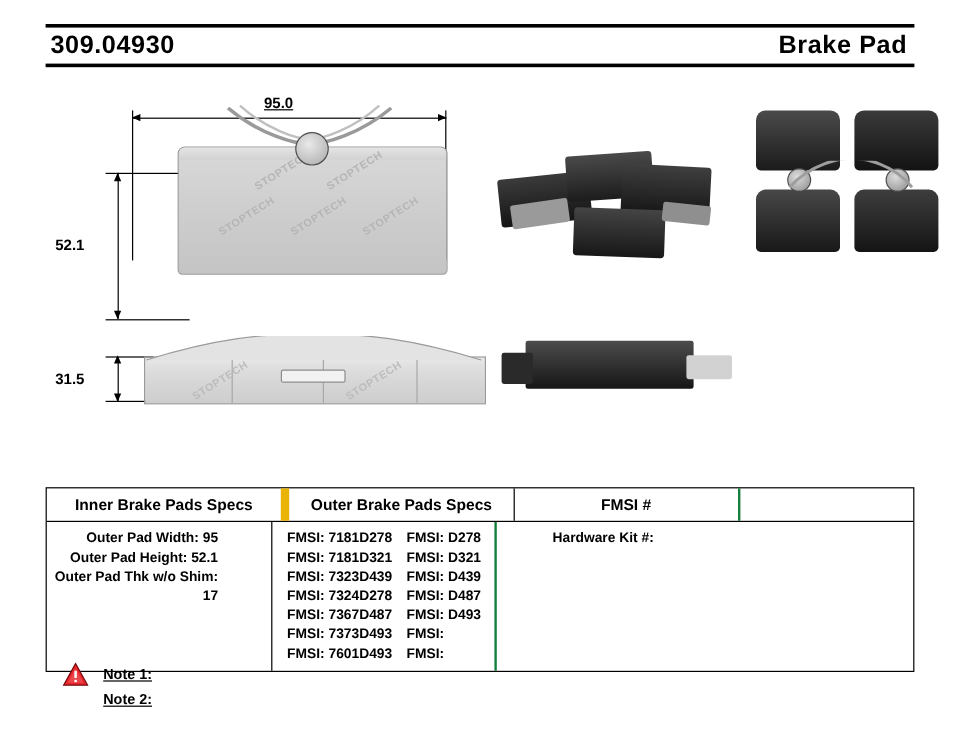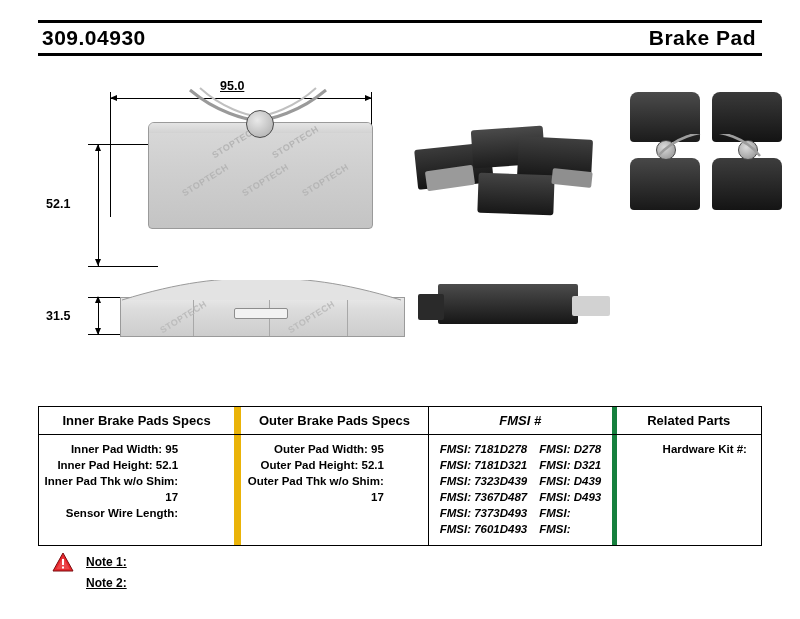"FMSI #" .c3 { border-right: 5px solid #15803d -> 2px solid #15803d; font-style: italic -> none }
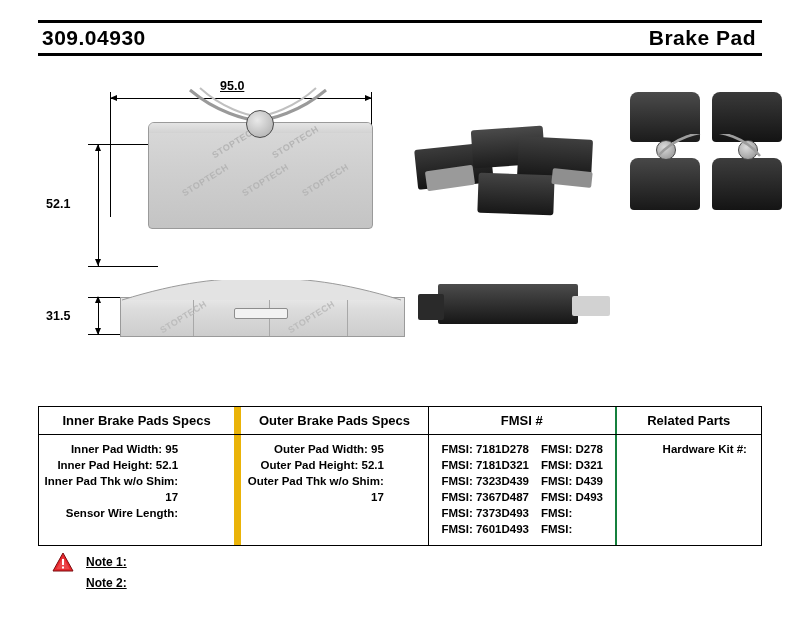"Related Parts" div.cell { html: <div>Related Parts</div> -> none }
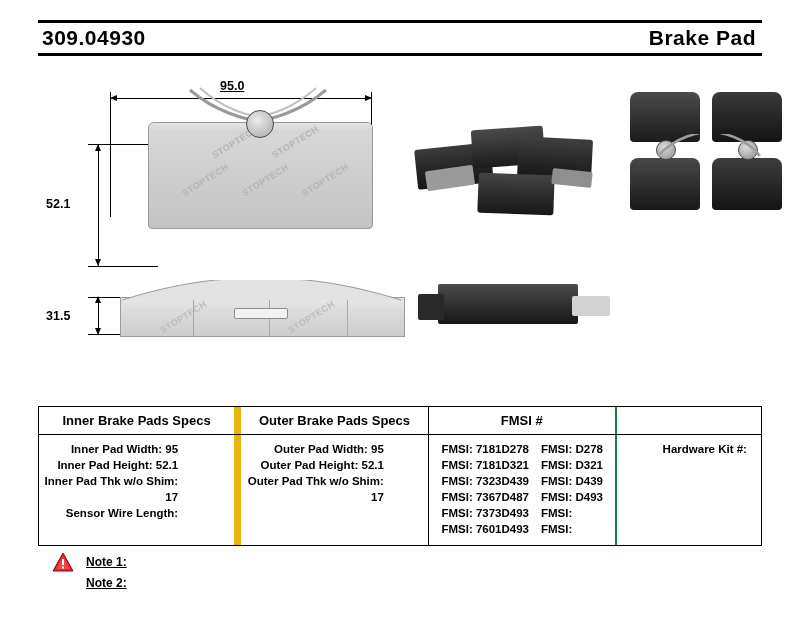"Inner Pad Width: 95" div.cell { html: <div> <div>Inner Pad Width: 95</div> <div>Inner Pad Height: 52.1</div> <div>Inner Pad Thk w/o Shim: 17</div> <div>Sensor Wire Length:</div> </div> -> none }
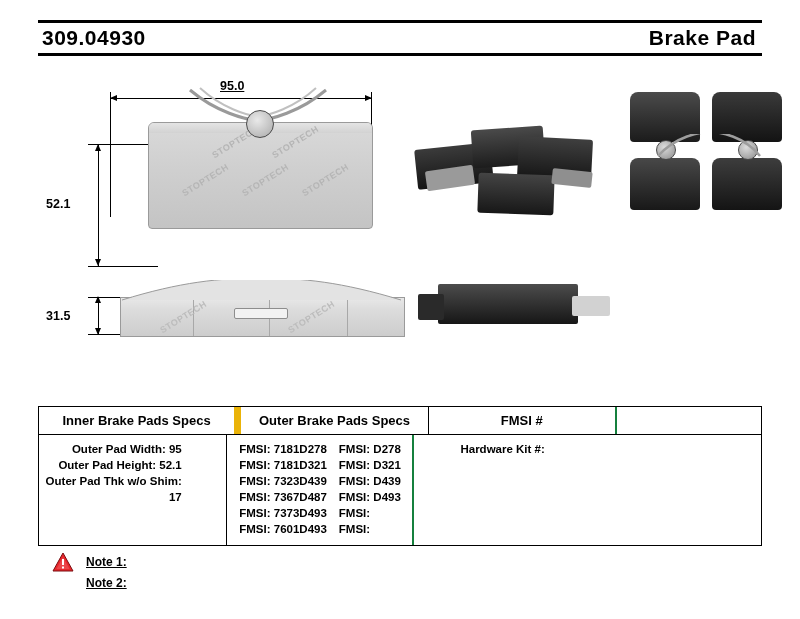"FMSI: 7324D278" div.fmsi-row { html: none -> <div> <span>FMSI: 7324D278</span> <span>FMSI: D487</span> </div> }
